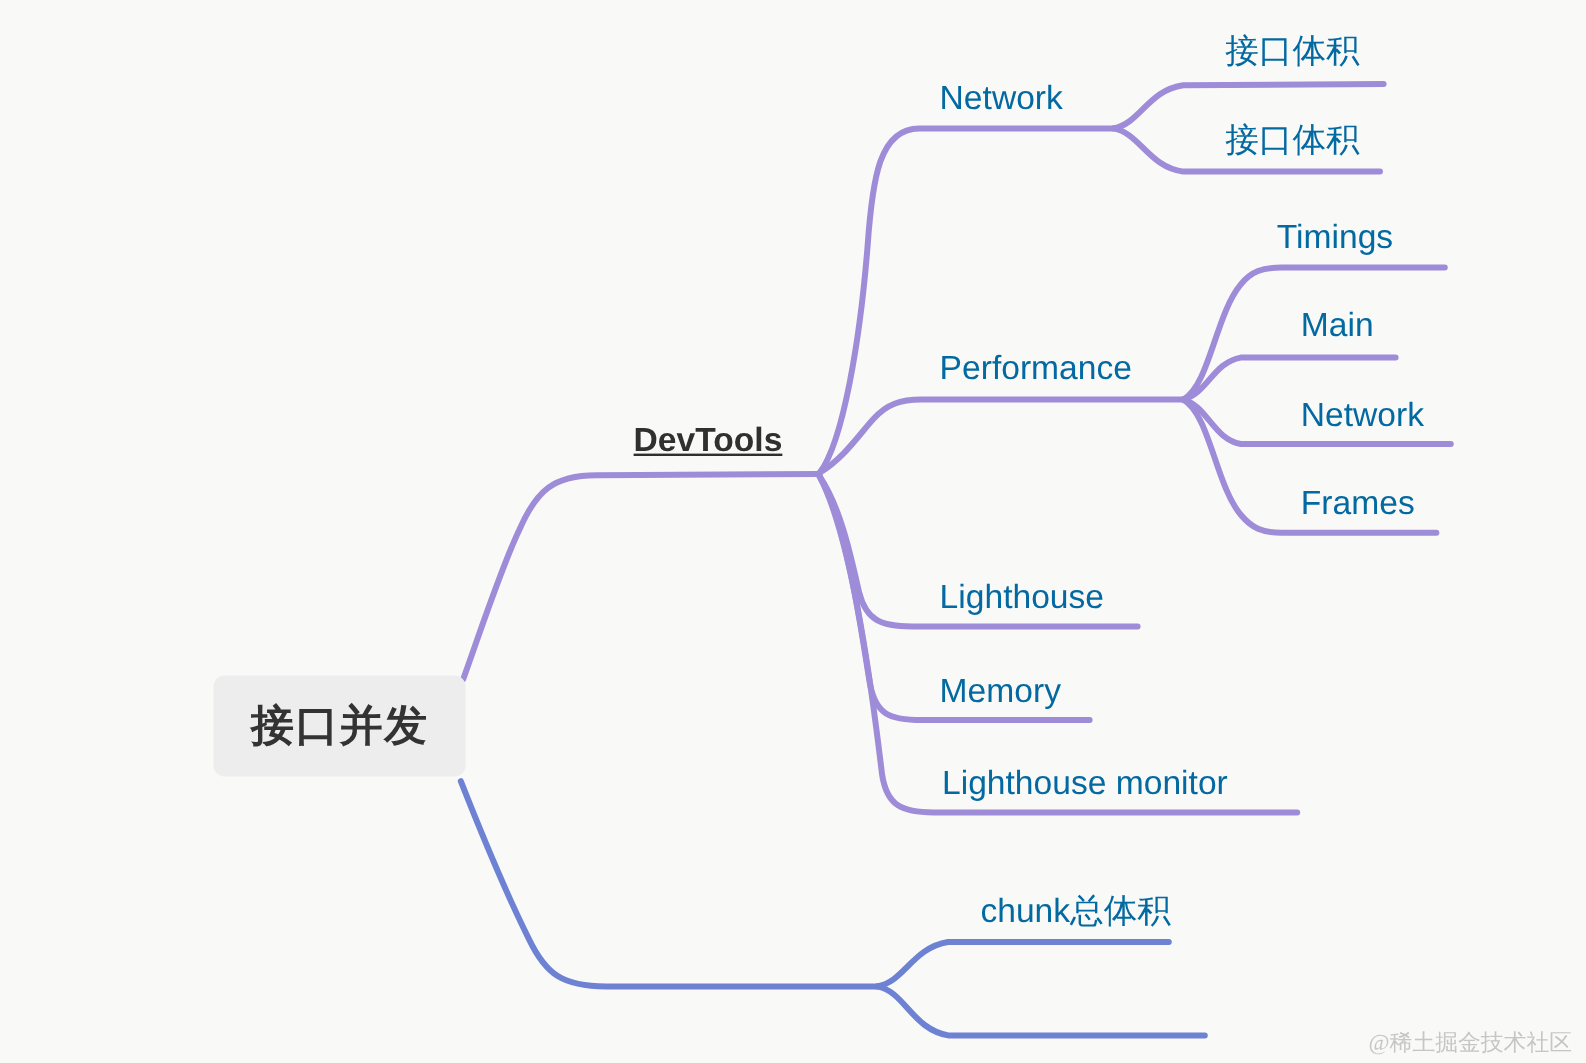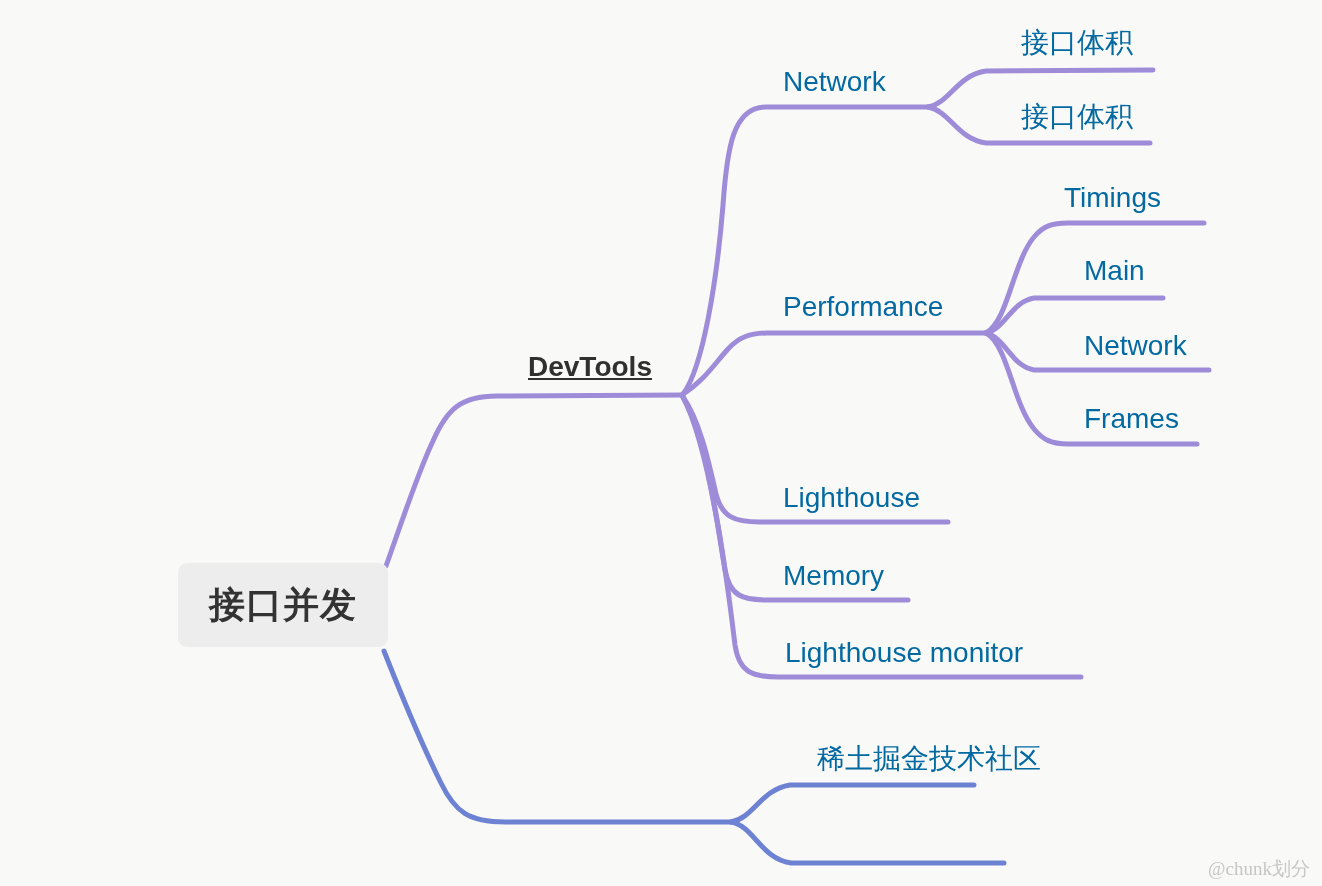"稀土掘金技术社区" div.node-label { text: 稀土掘金技术社区 -> chunk总体积 }
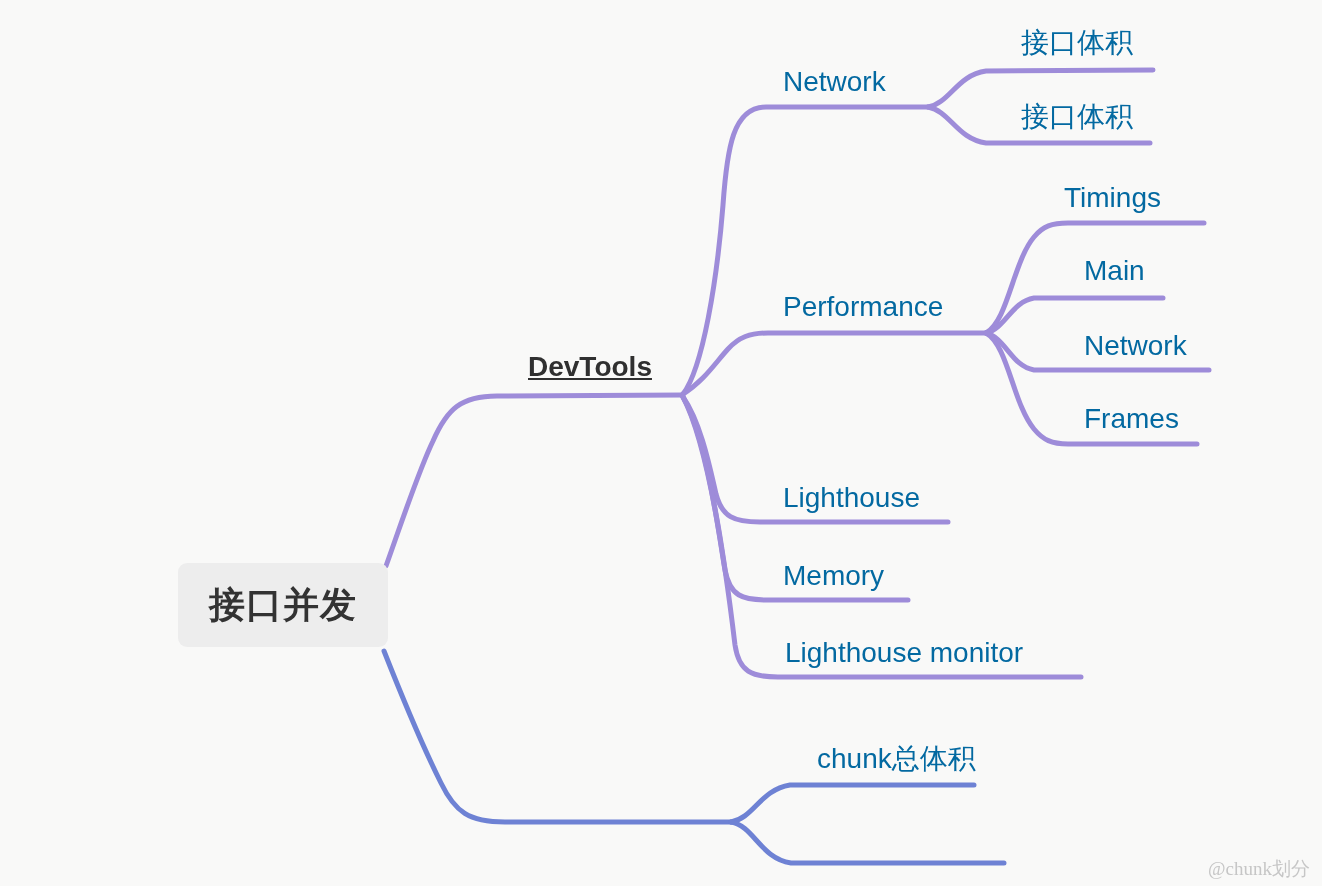"@chunk划分" div.watermark { text: @chunk划分 -> @稀土掘金技术社区 }
